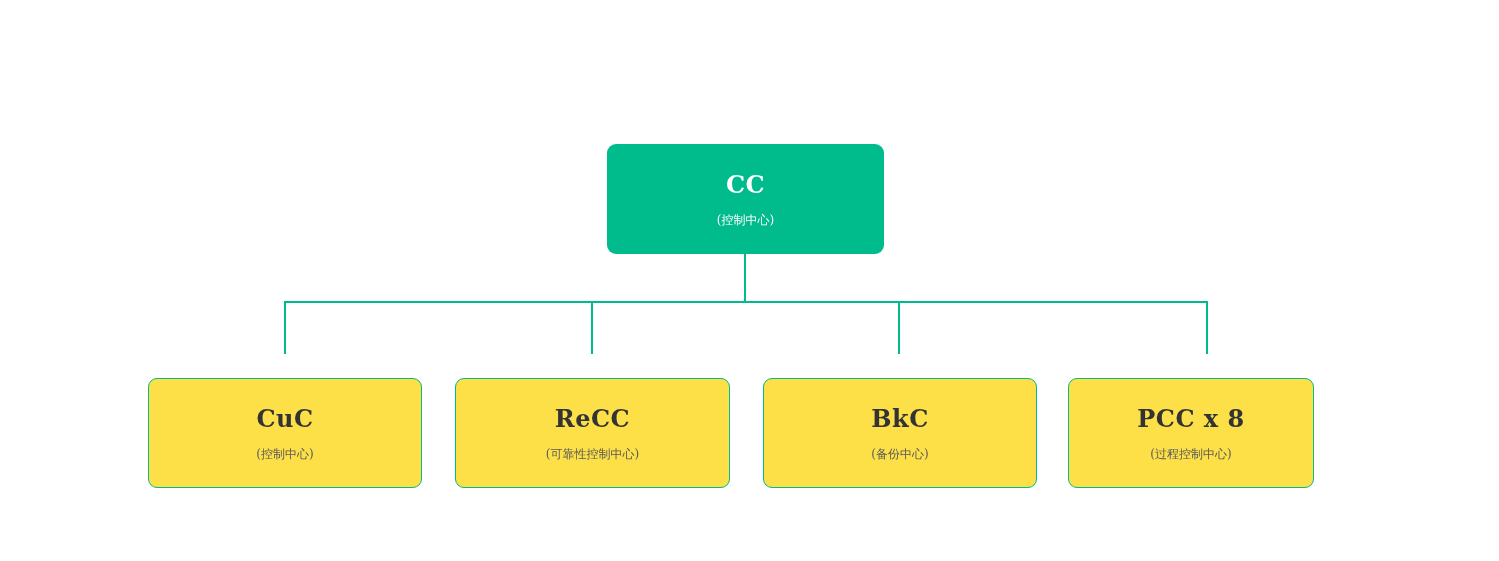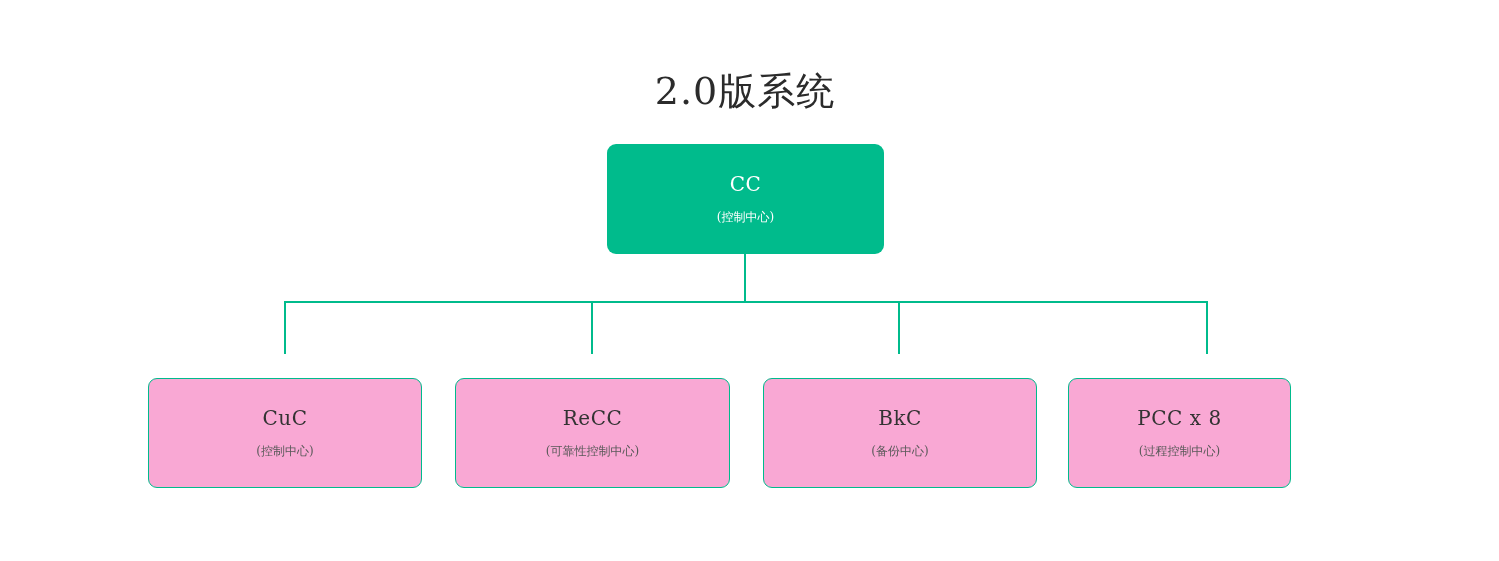"2.0版系统" div.diagram-title { html: <div>2.0版系统</div> -> none }
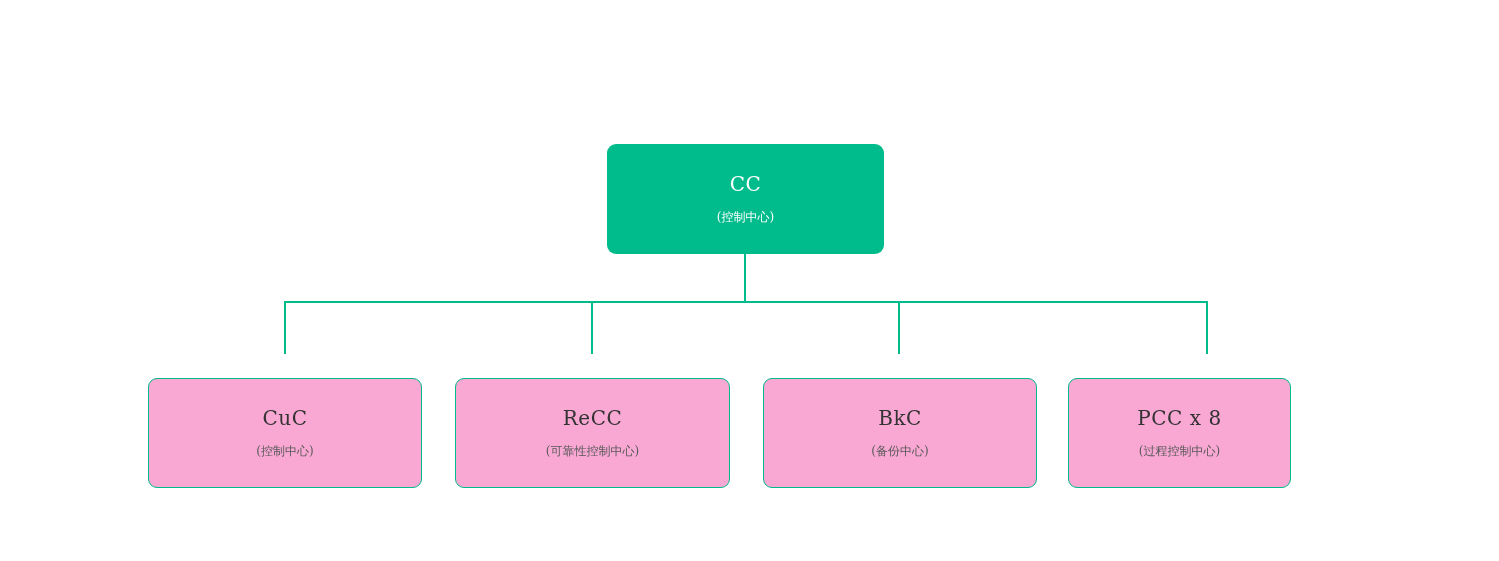"CC" .node-title { font-size: 20px -> 24px; font-weight: none -> bold }
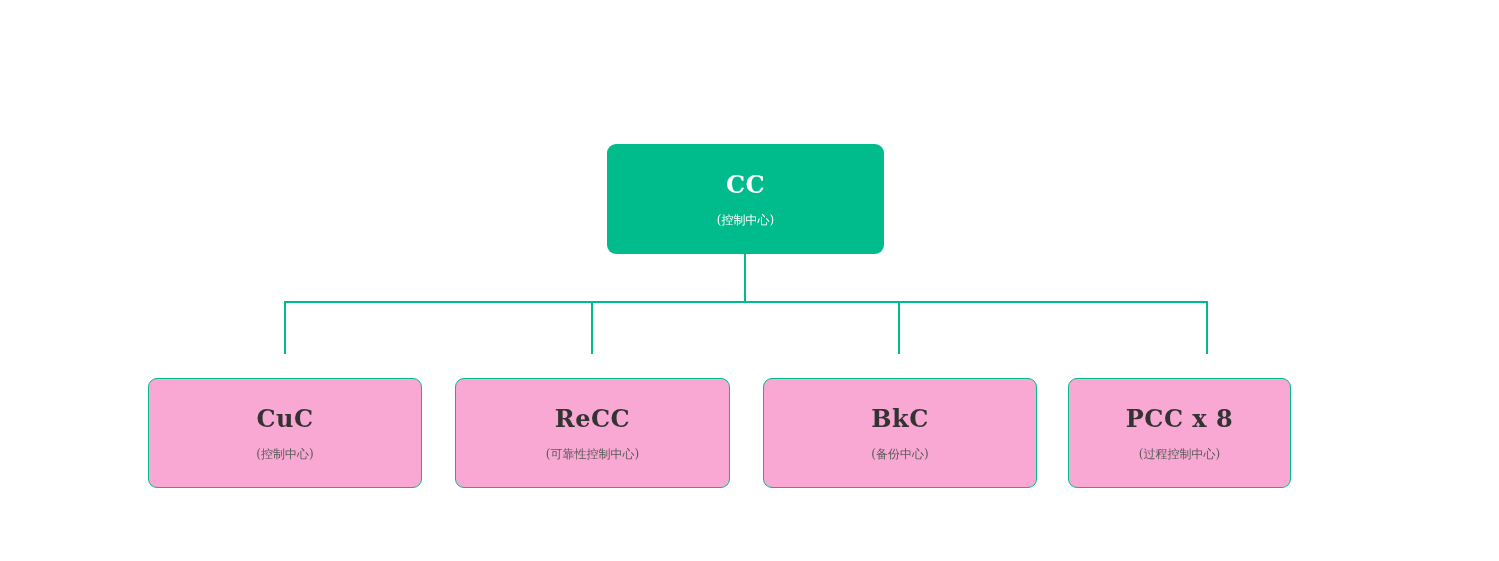"CuC" .node-child { background: #f9a8d4 -> #fde047 }
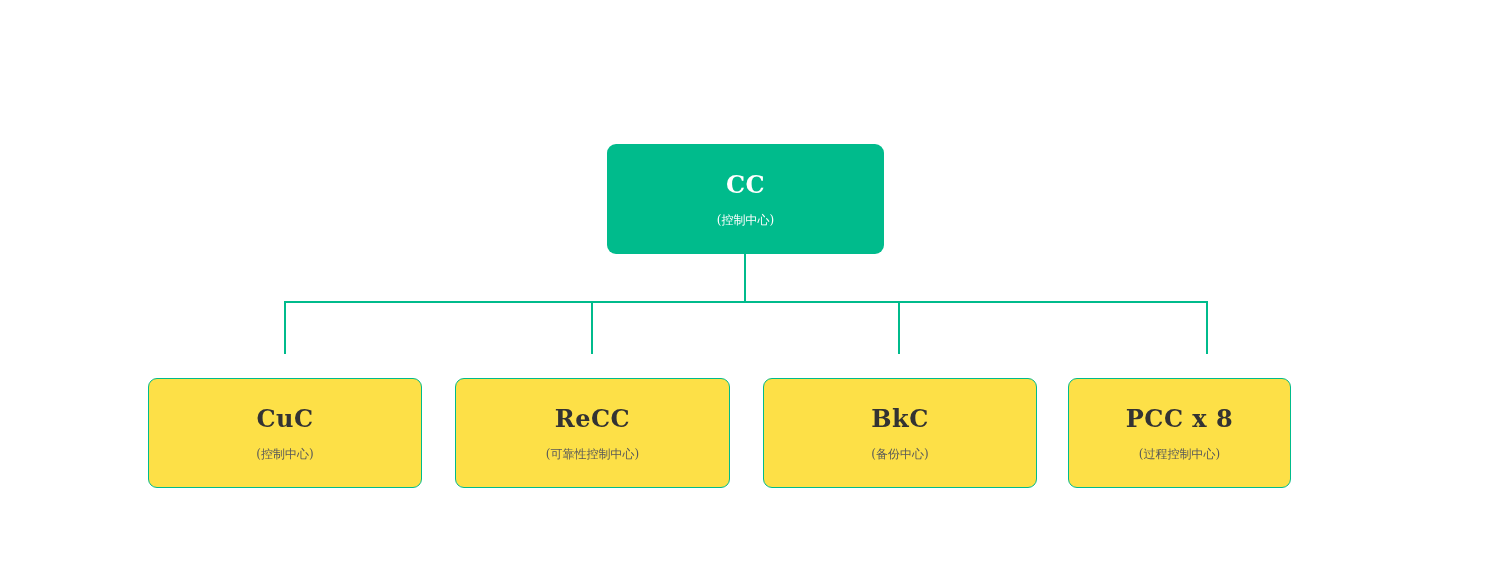"PCC x 8" .node-child-3 { width: 223px -> 246px }
